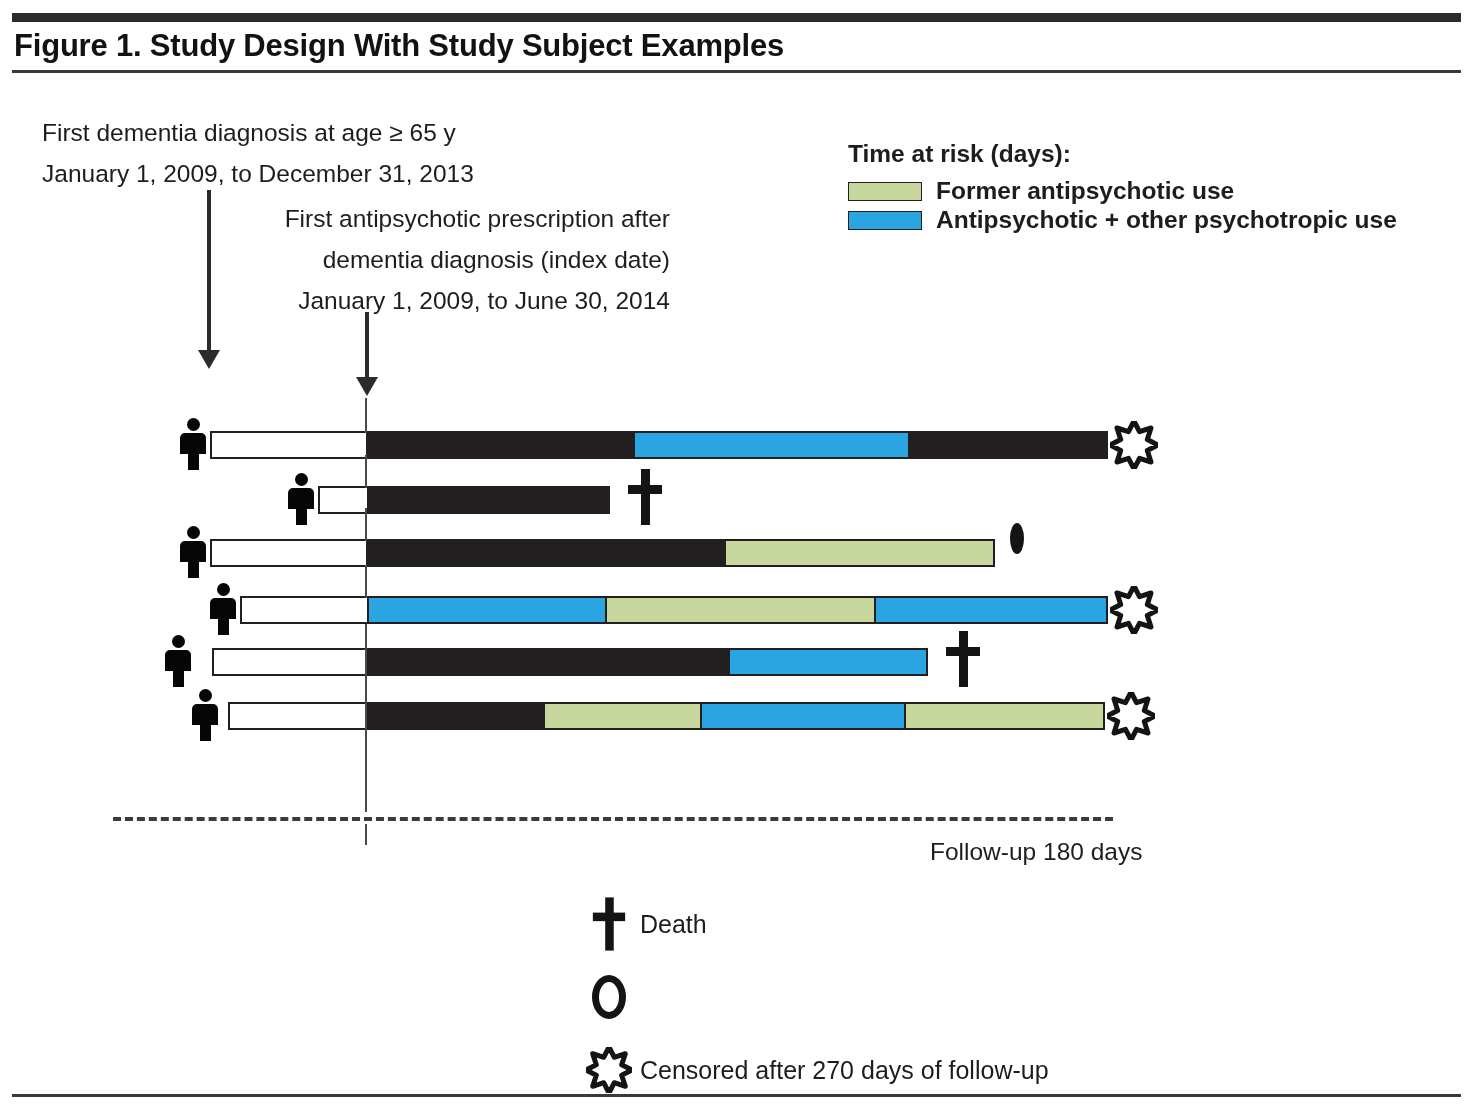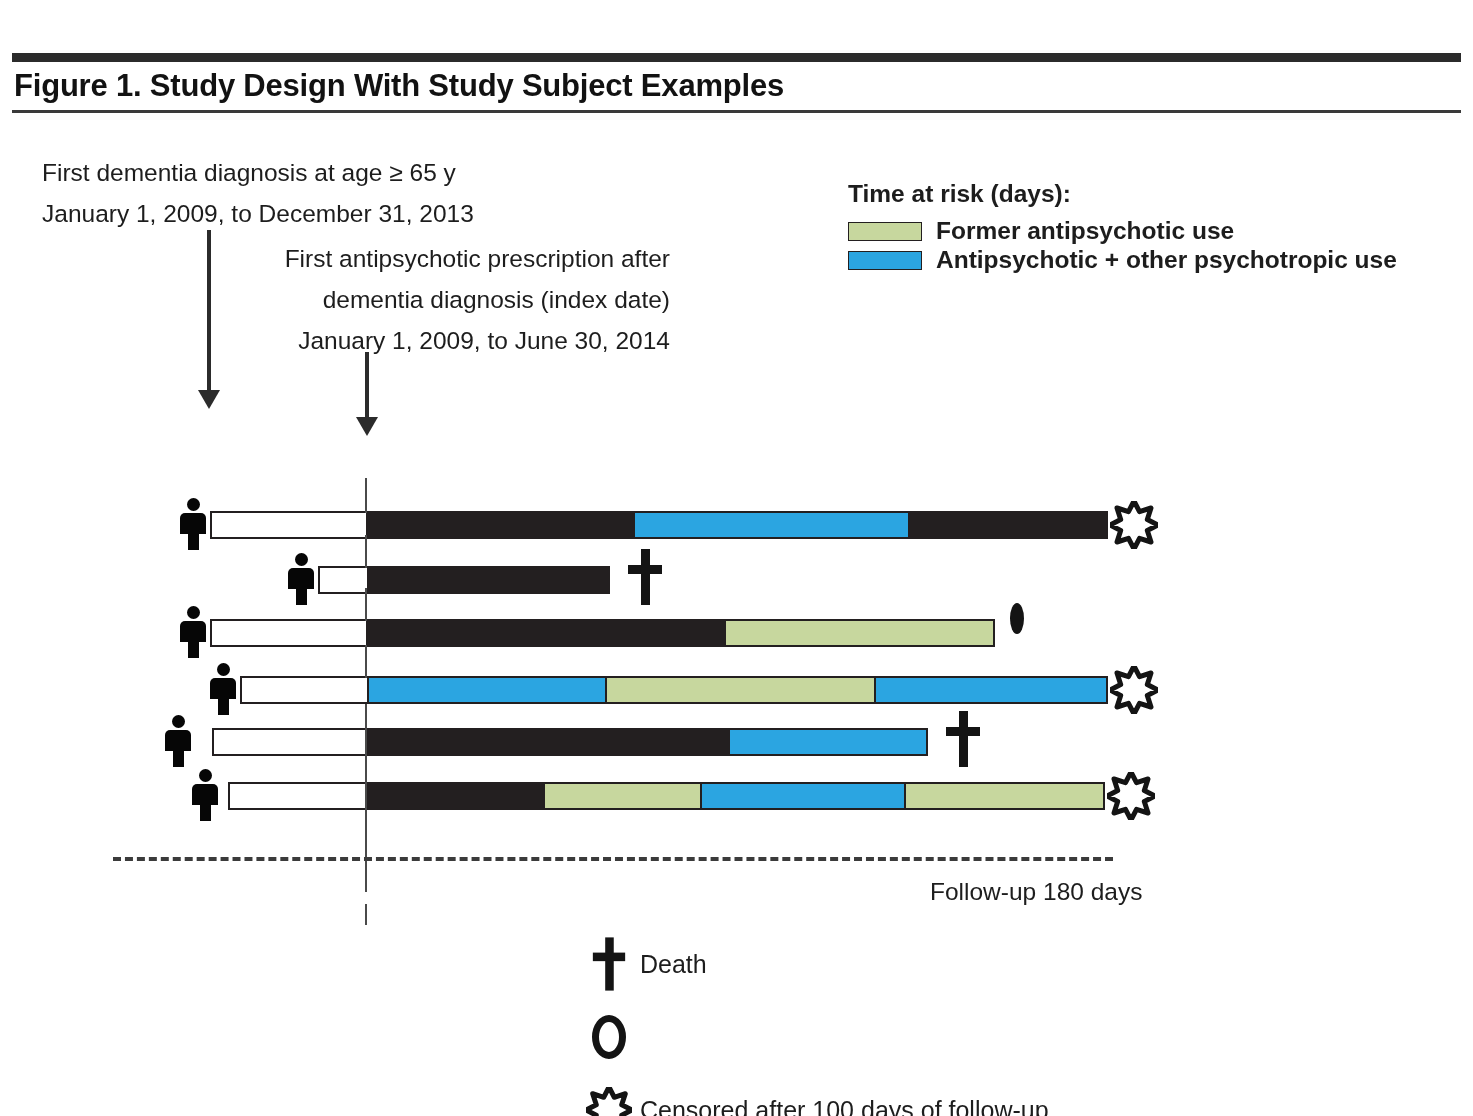"Figure 1. Study Design With" .abs { margin-top: 40px -> none }
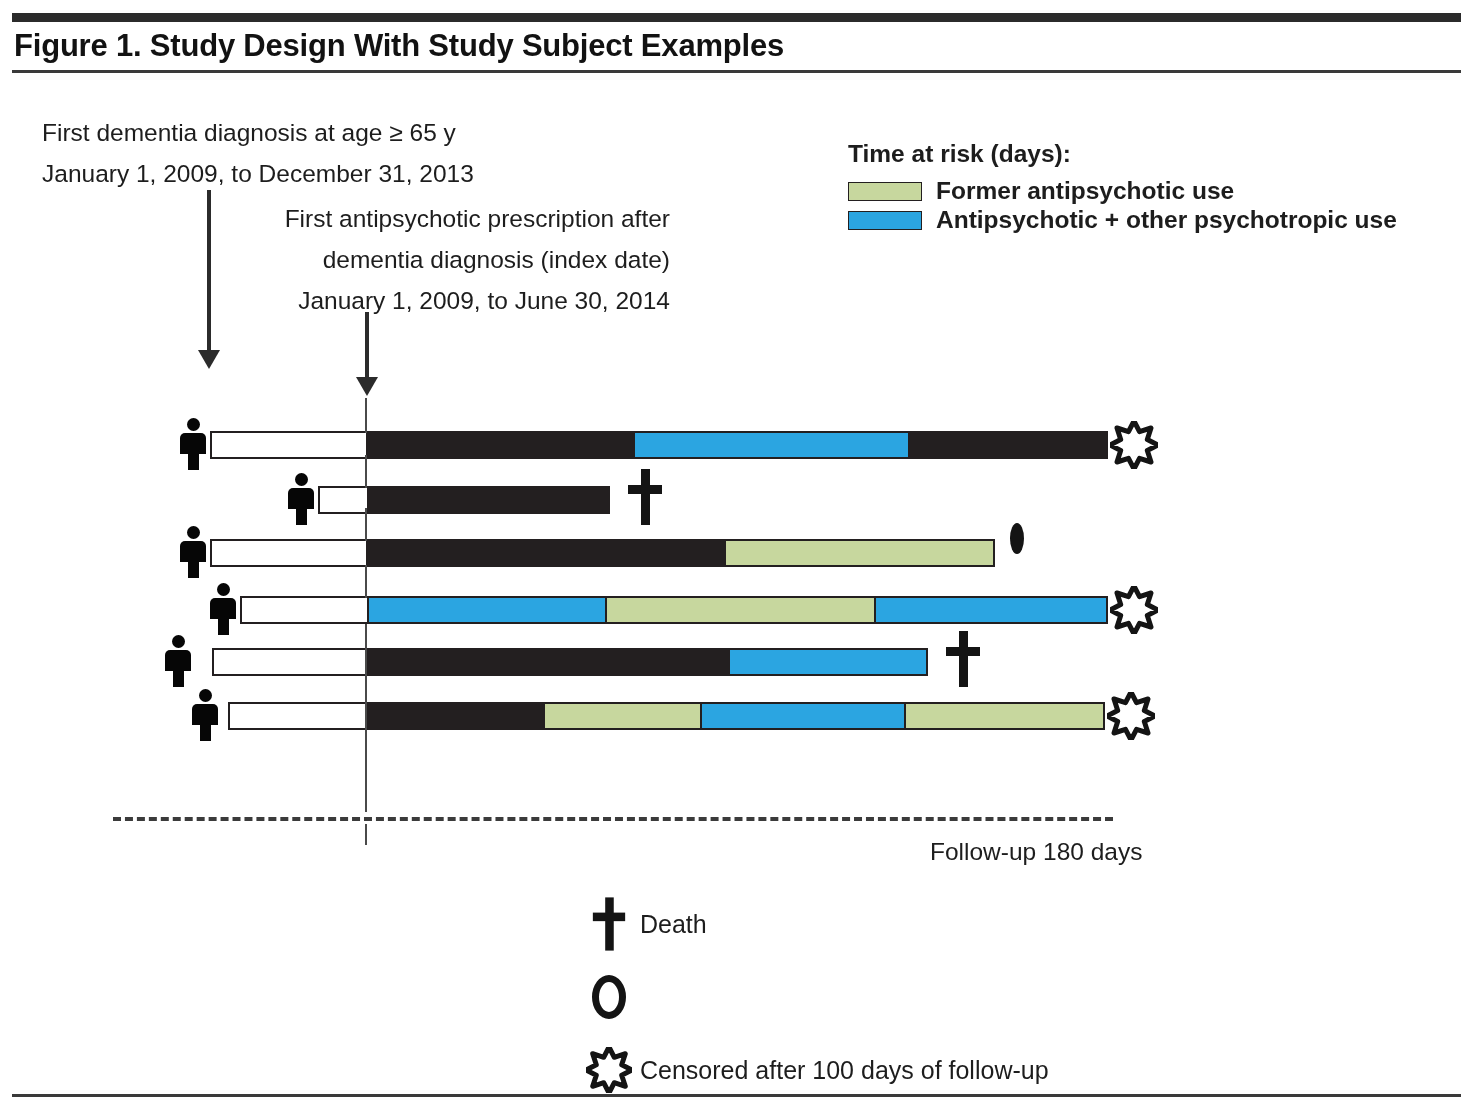"Censored after 100 days of" span.bllabel { text: 100 -> 270 }
